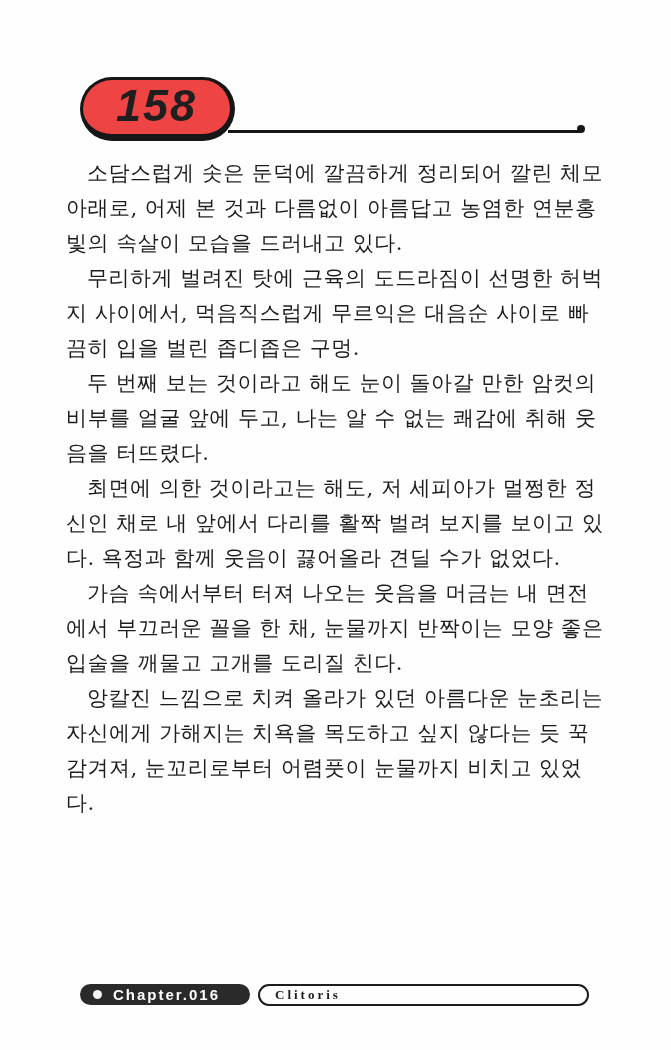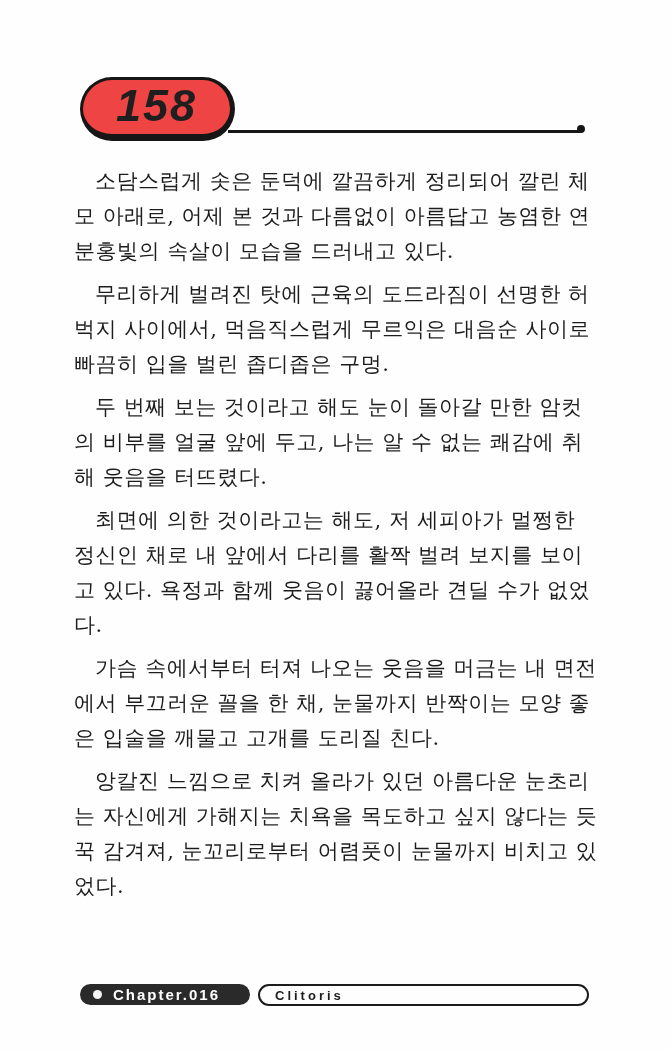"소담스럽게 솟은 둔덕에 깔끔하게 정리되어" .para { margin: 8px -> 0 }
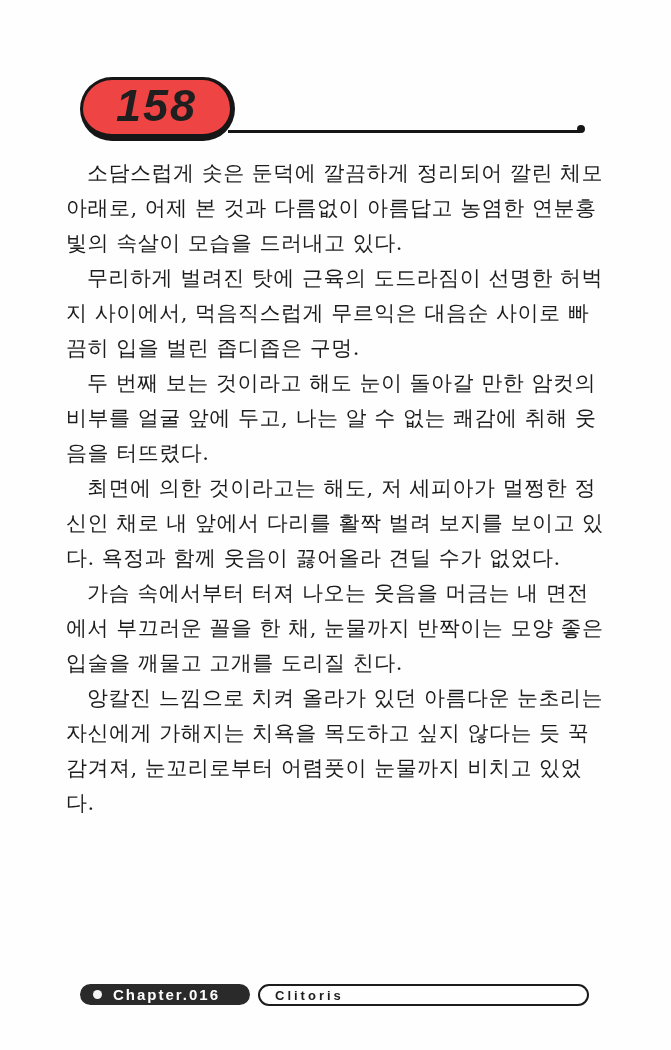"Clitoris" .title-pill { font-family: Liberation Sans, sans-serif -> Liberation Serif, serif }
